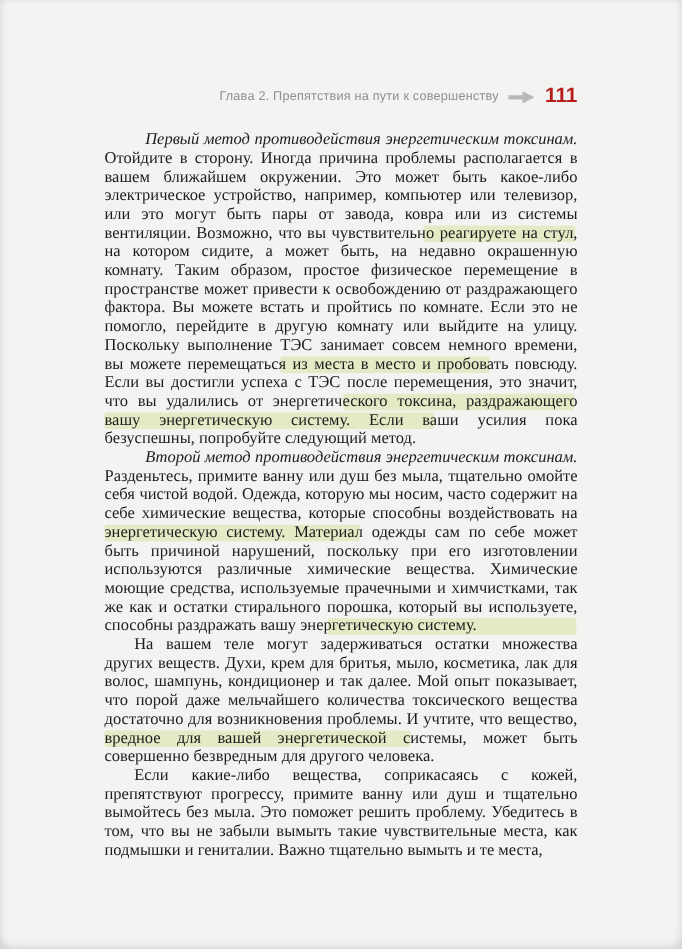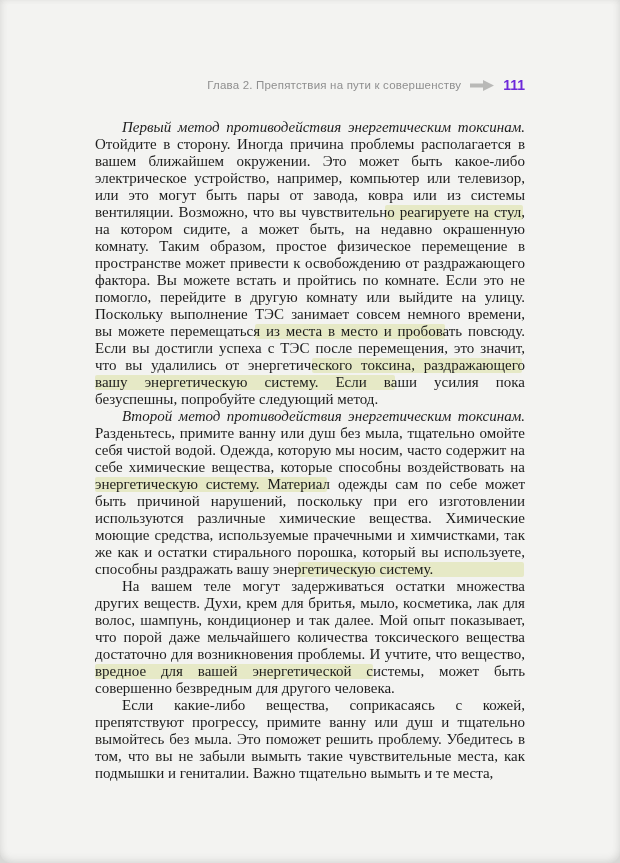"111" .page-number { color: #6d28d9 -> #b91c1c; font-size: 14px -> 19px }
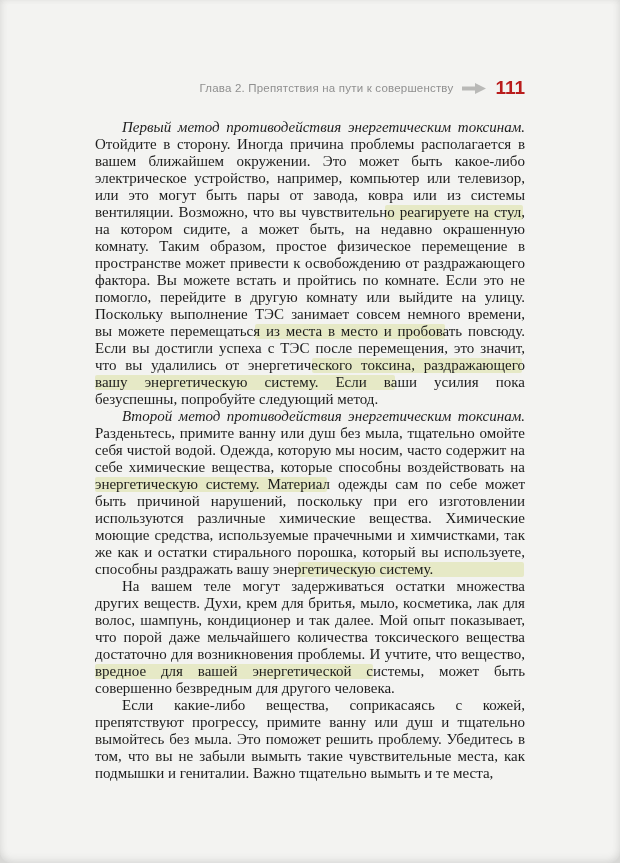"Первый метод противодействия" .lead { margin-left: none -> 10px }
